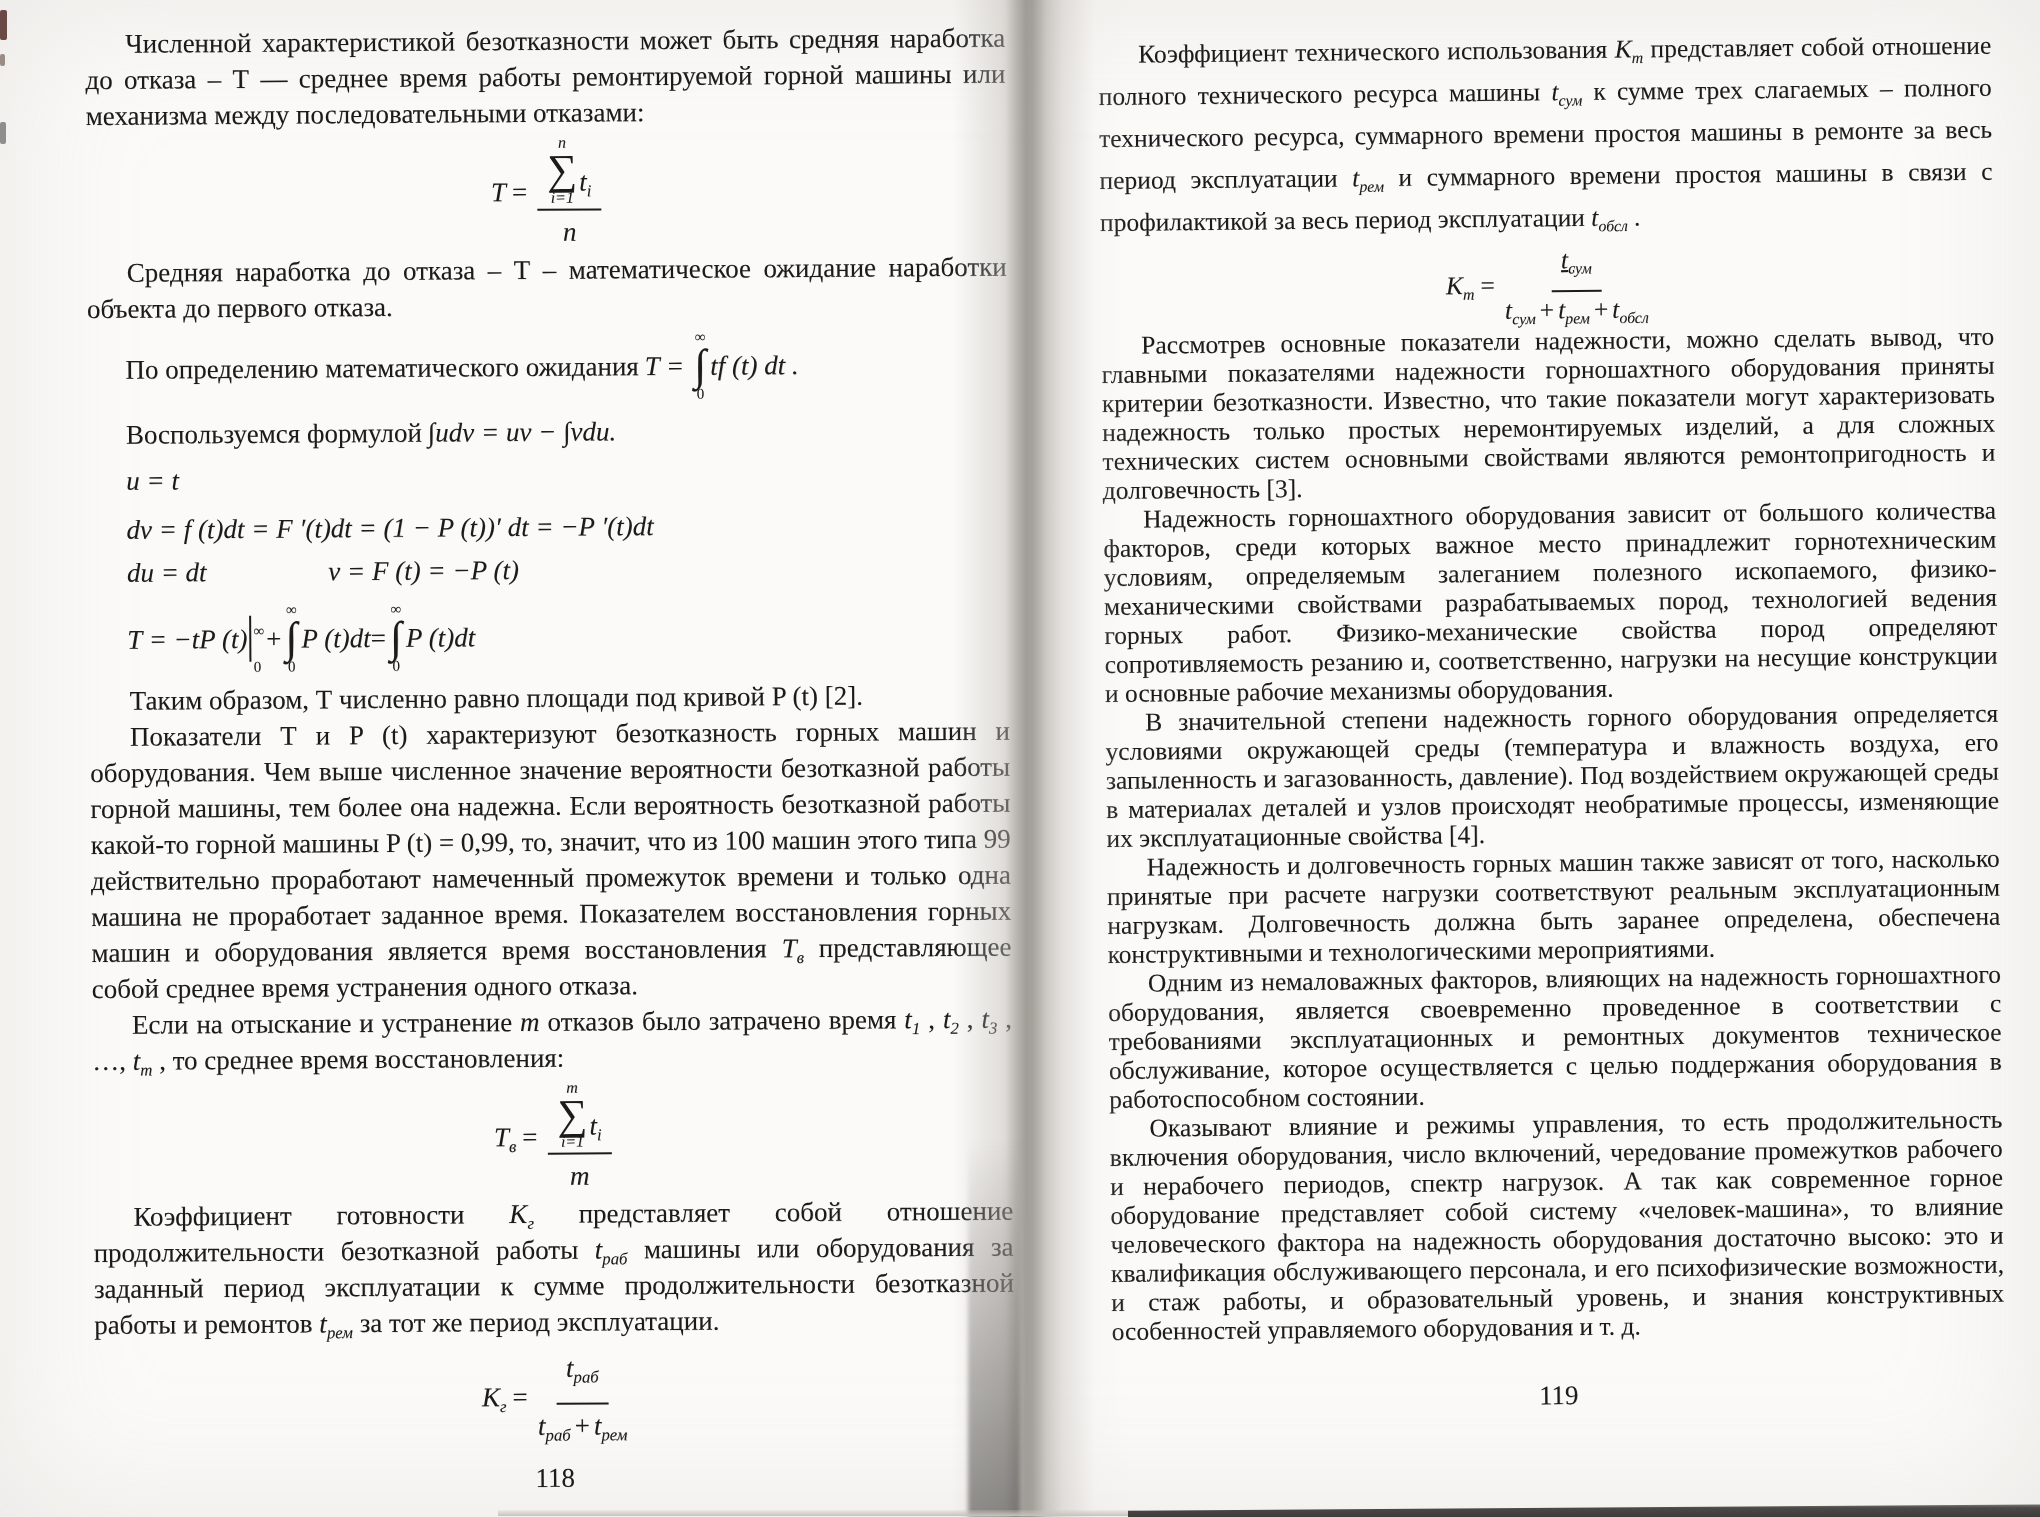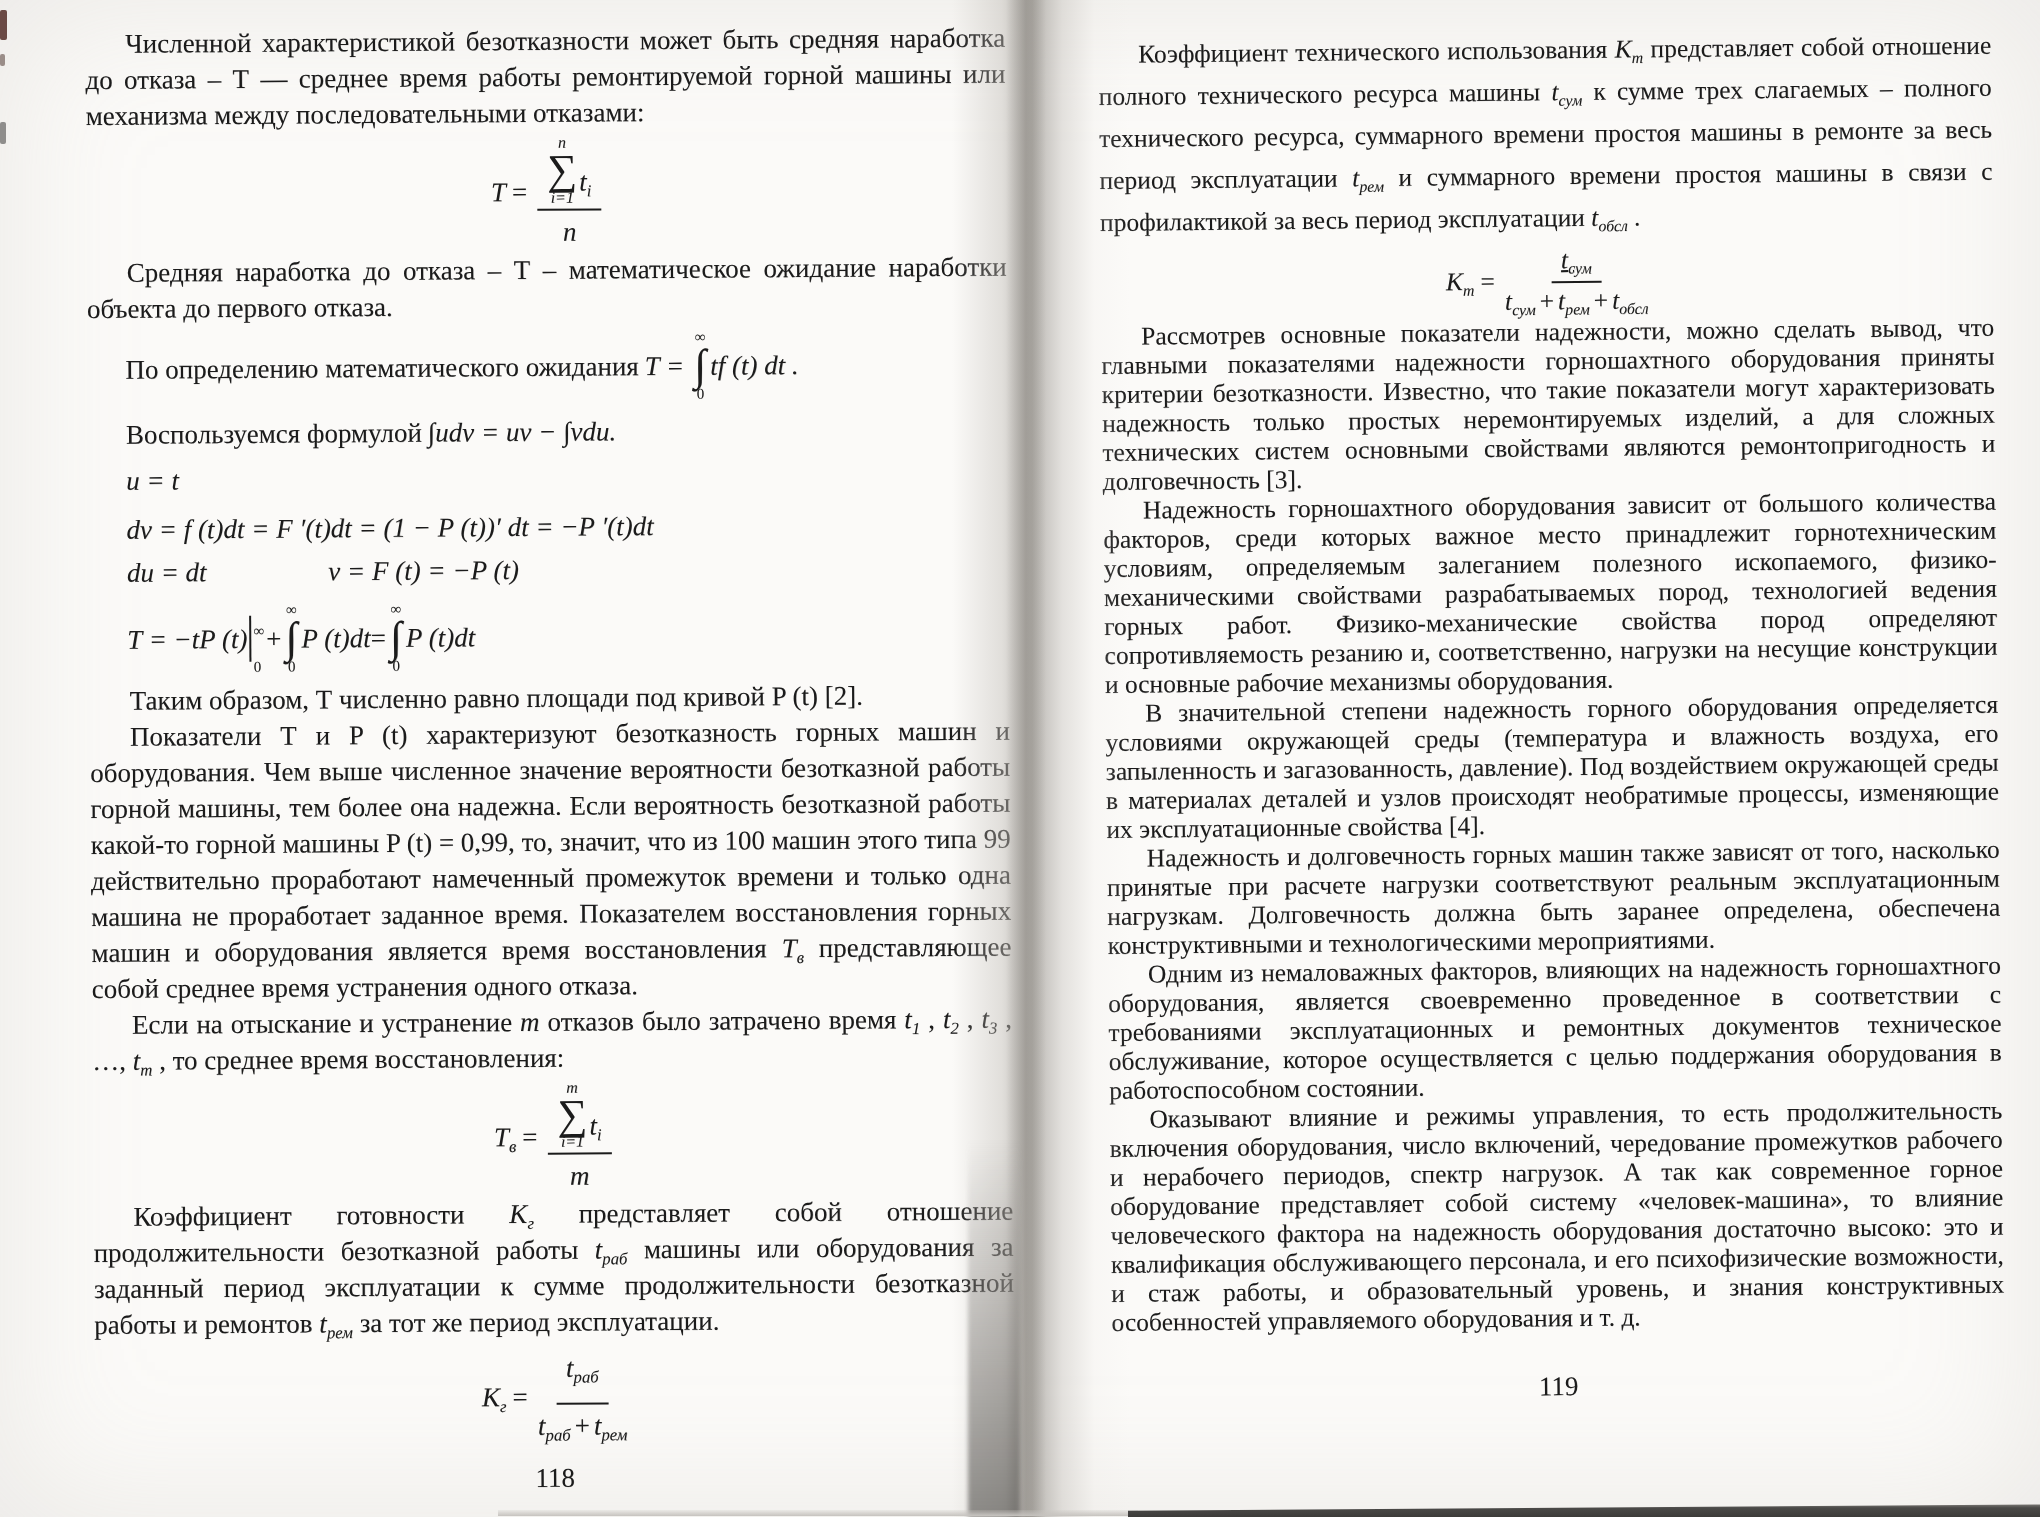"tсум" span.term { margin-bottom: 4px -> 13px }
